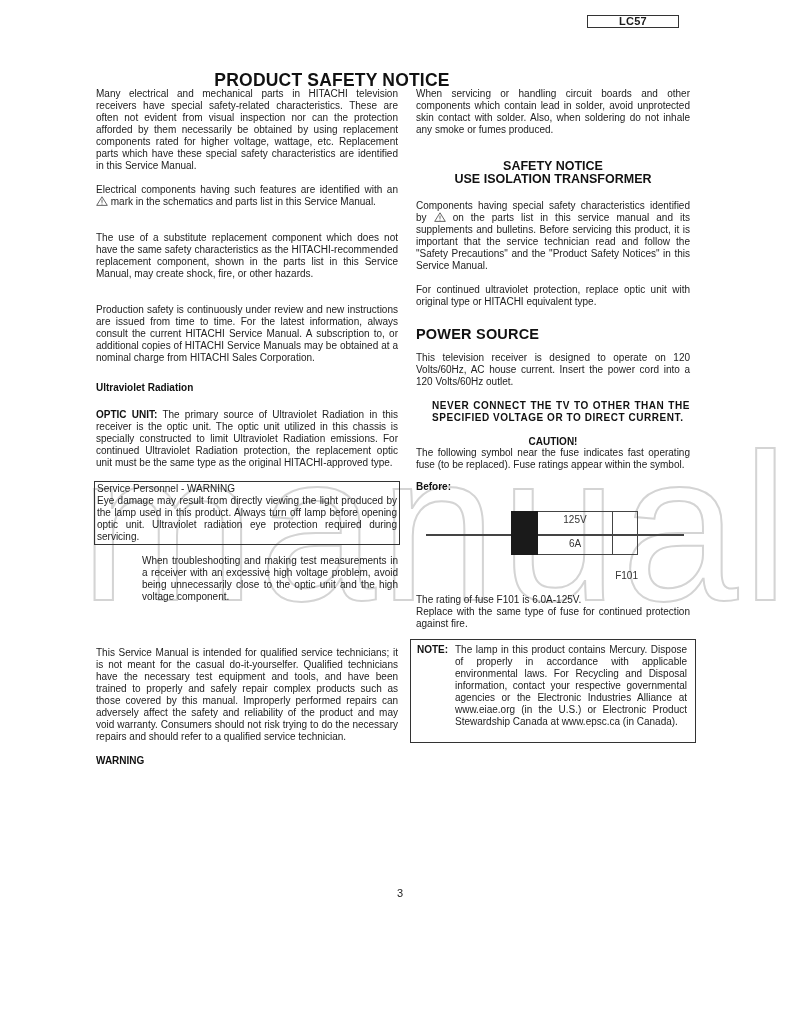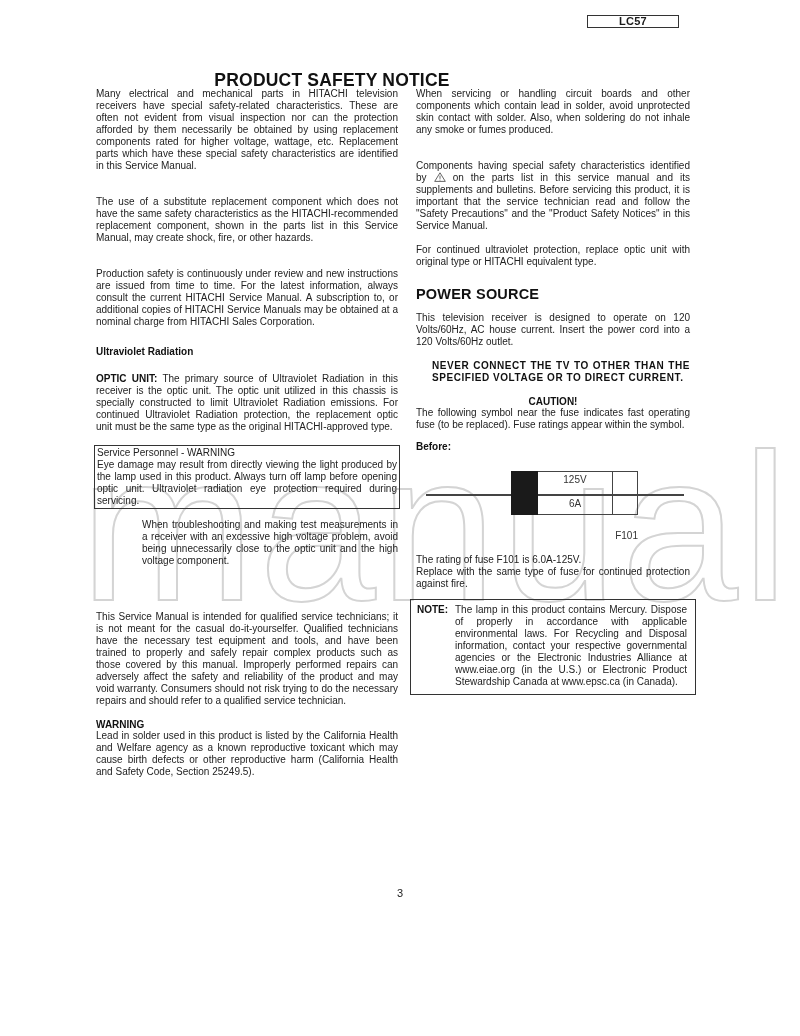"SAFETY NOTICE" div.center-head { html: none -> <div>SAFETY NOTICE</div> }
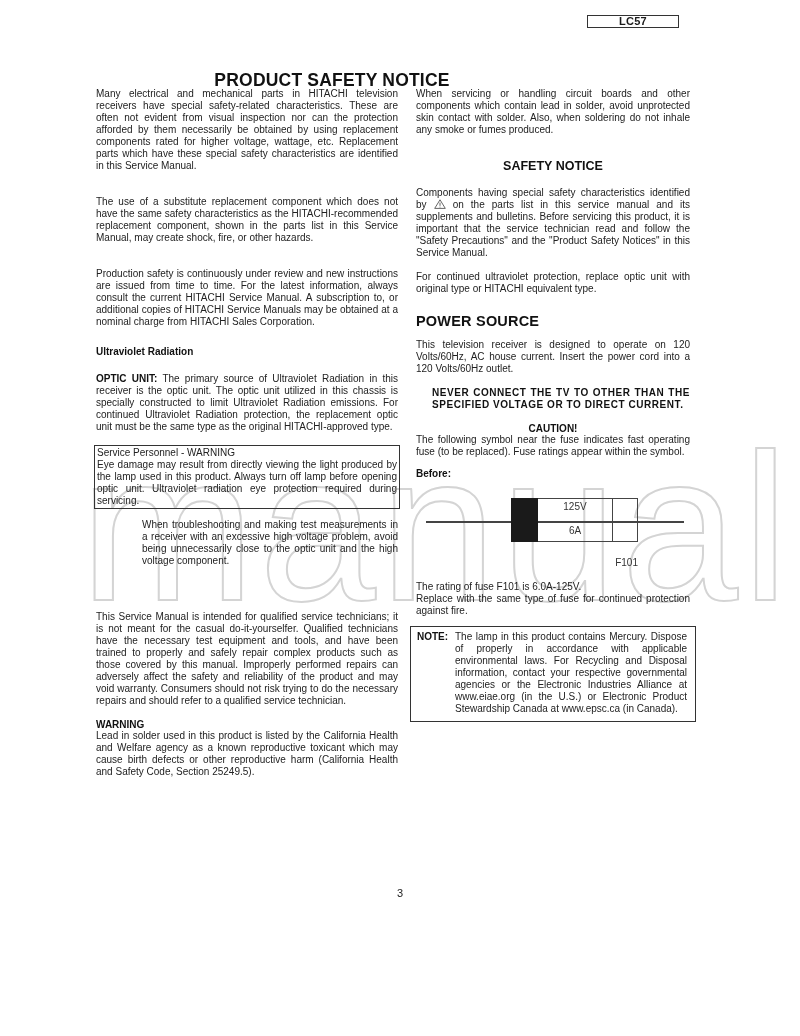"USE ISOLATION TRANSFORMER" div.center-head { html: none -> <div>USE ISOLATION TRANSFORMER</div> }
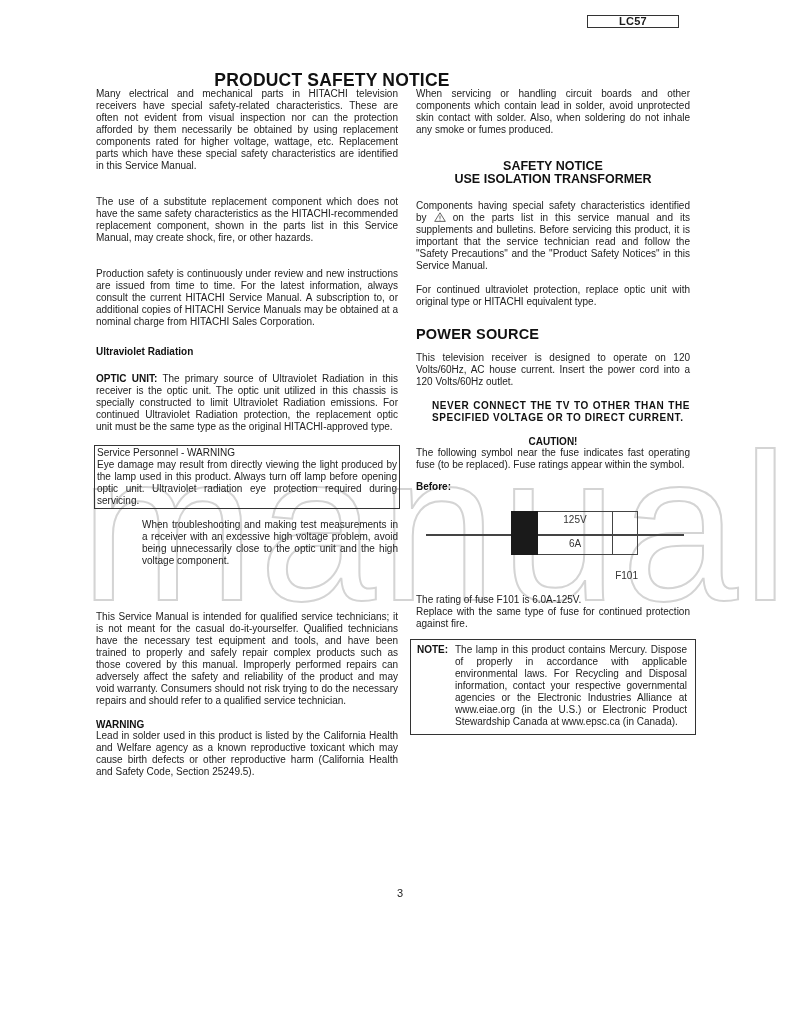"Electrical components having such" p.gap-s { html: none -> <p> <span>Electrical components having such features are identified with an</span> <svg> <path></path> <line></line> <circle></circle> </svg> <span>mark in the schematics and parts list in this Service Manual.</span> </p> }
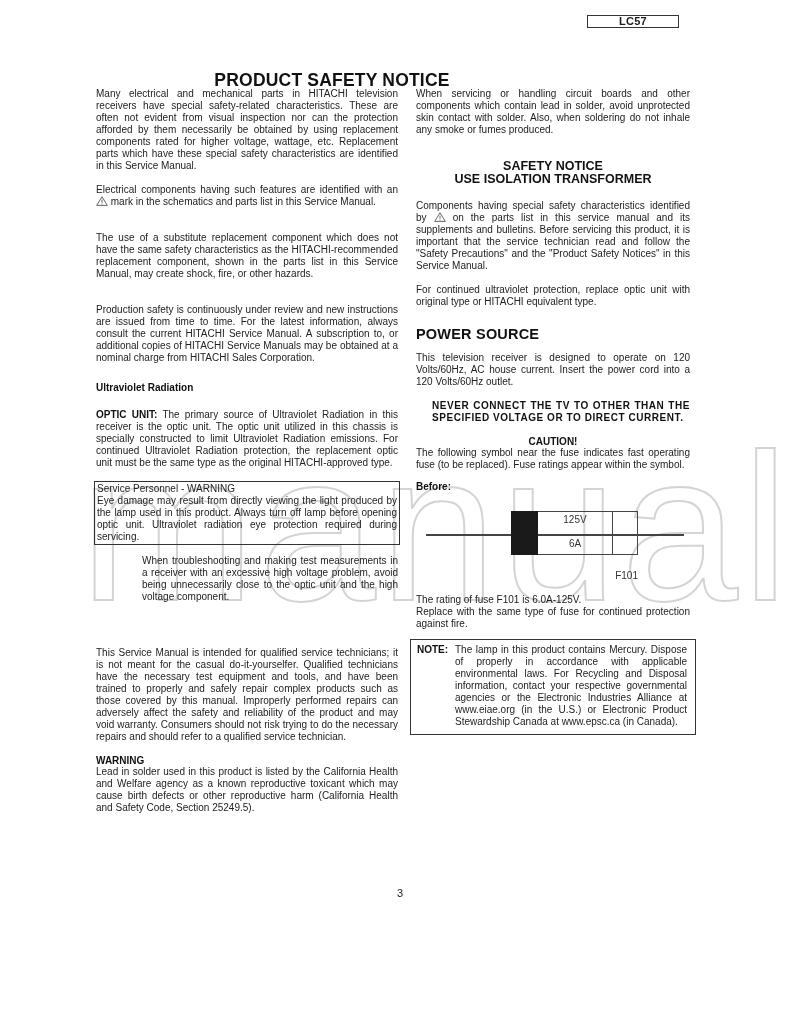"NOTE:" .note-box { padding: 4px 8px 6px 6px -> 4px 8px 14px 6px }
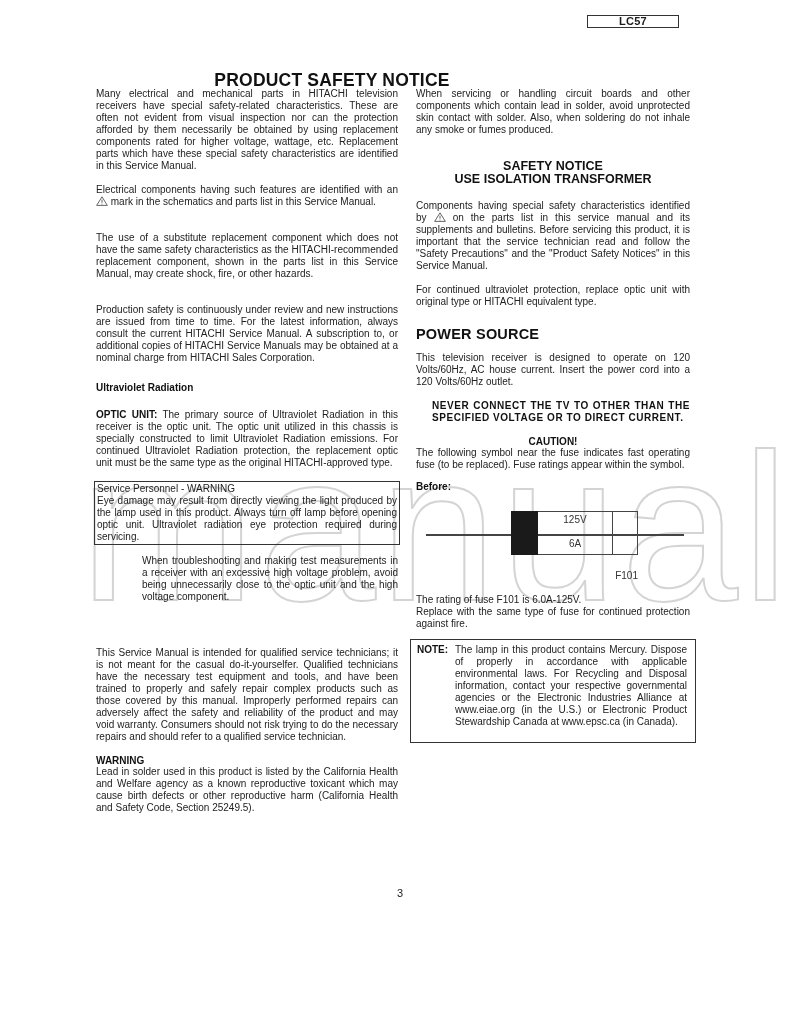"Lead in solder used in" p { html: <p>Lead in solder used in this product is listed by the California Health and Welfare agency as a known reproductive toxicant which may cause birth defects or other reproductive harm (California Health and Safety Code, Section 25249.5).</p> -> none }
